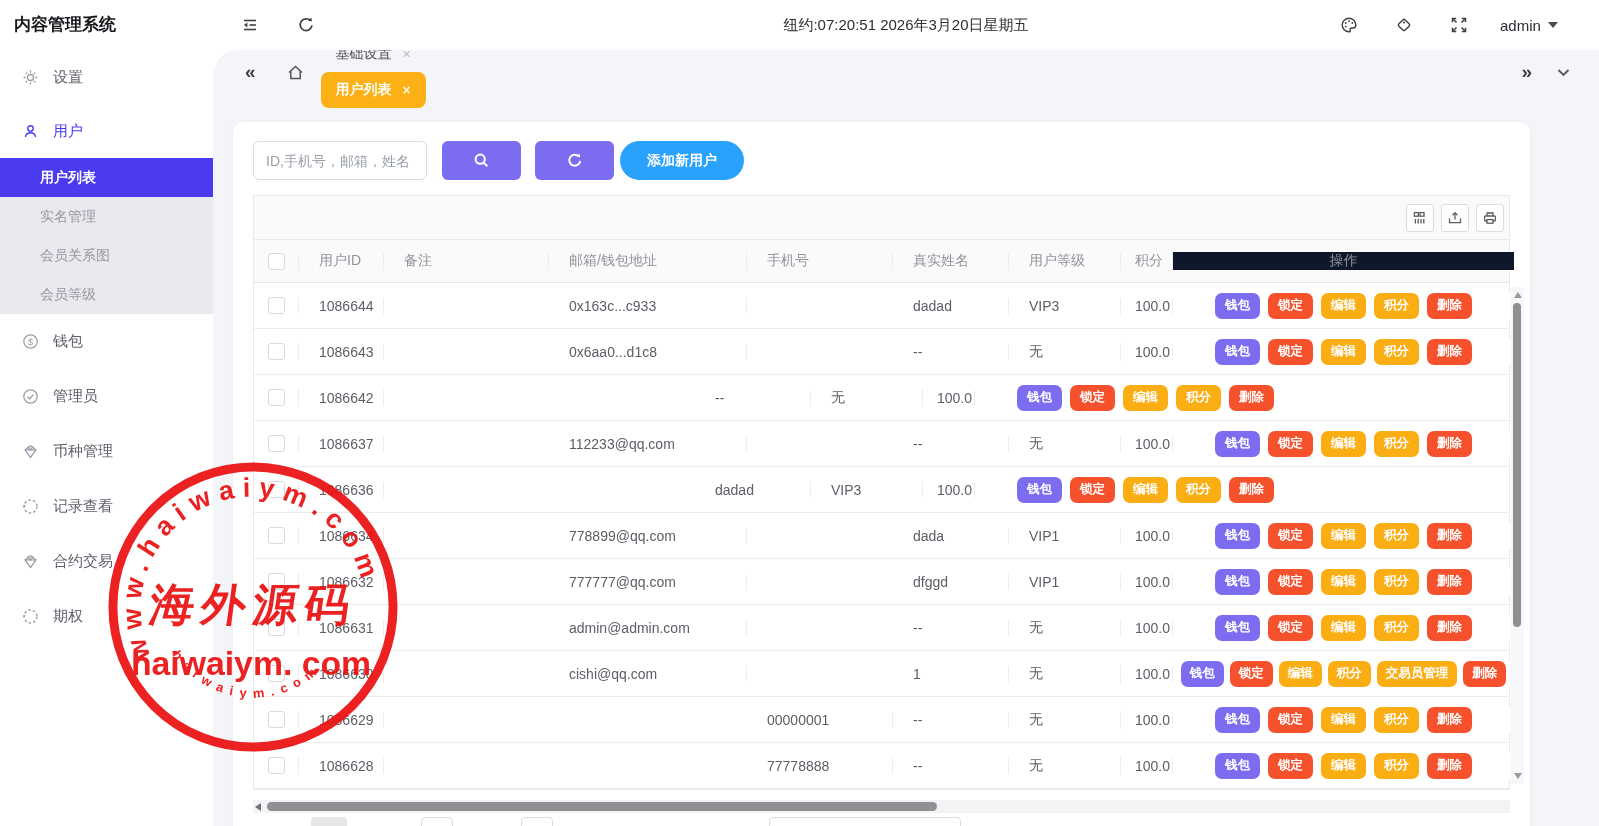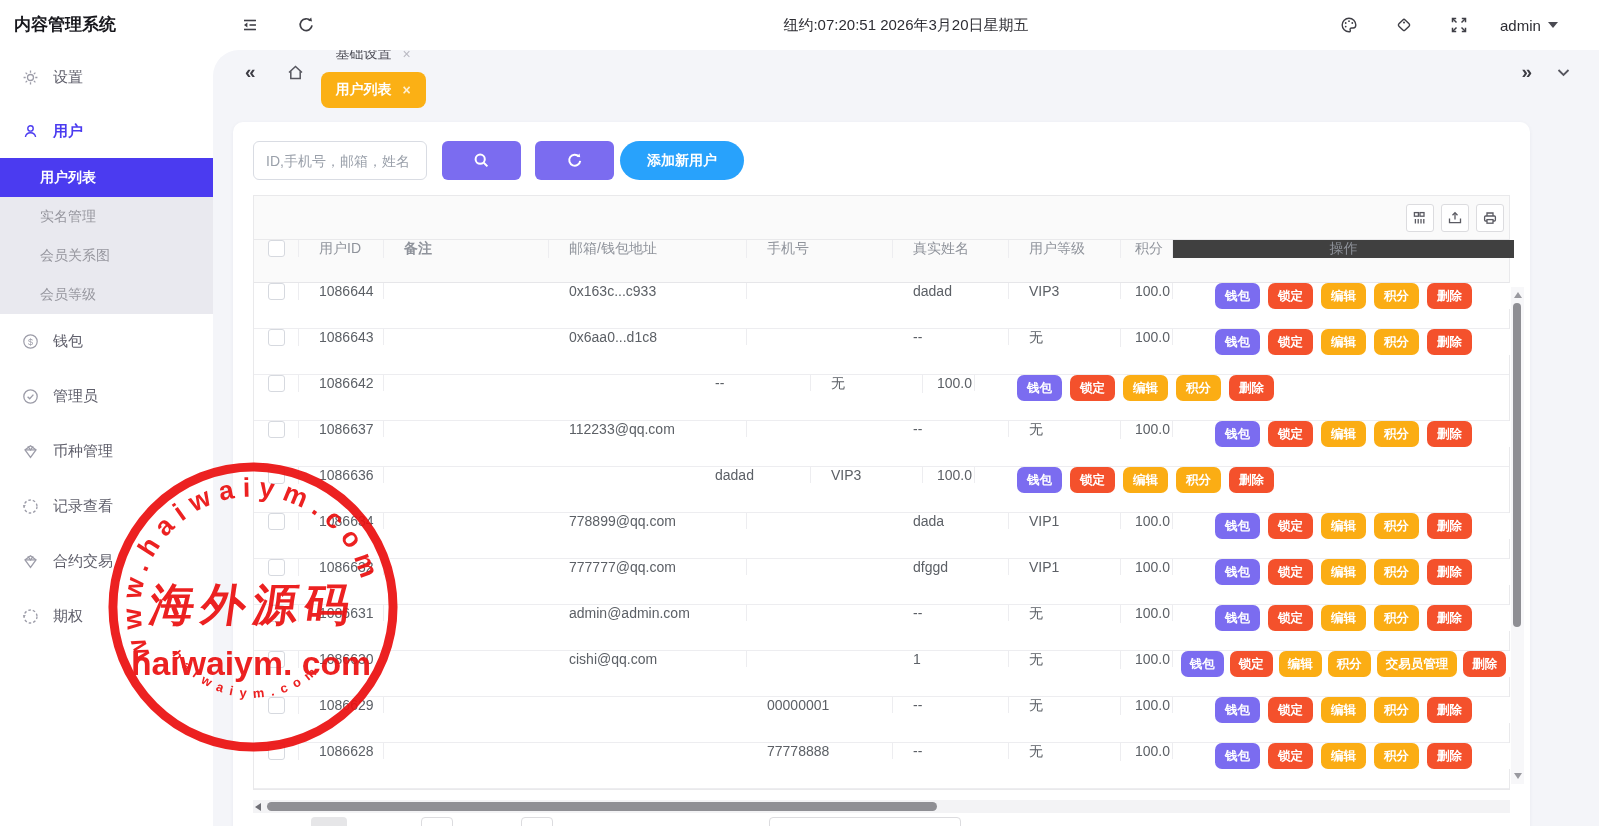"用户" .side-item.active { font-weight: bold -> normal }
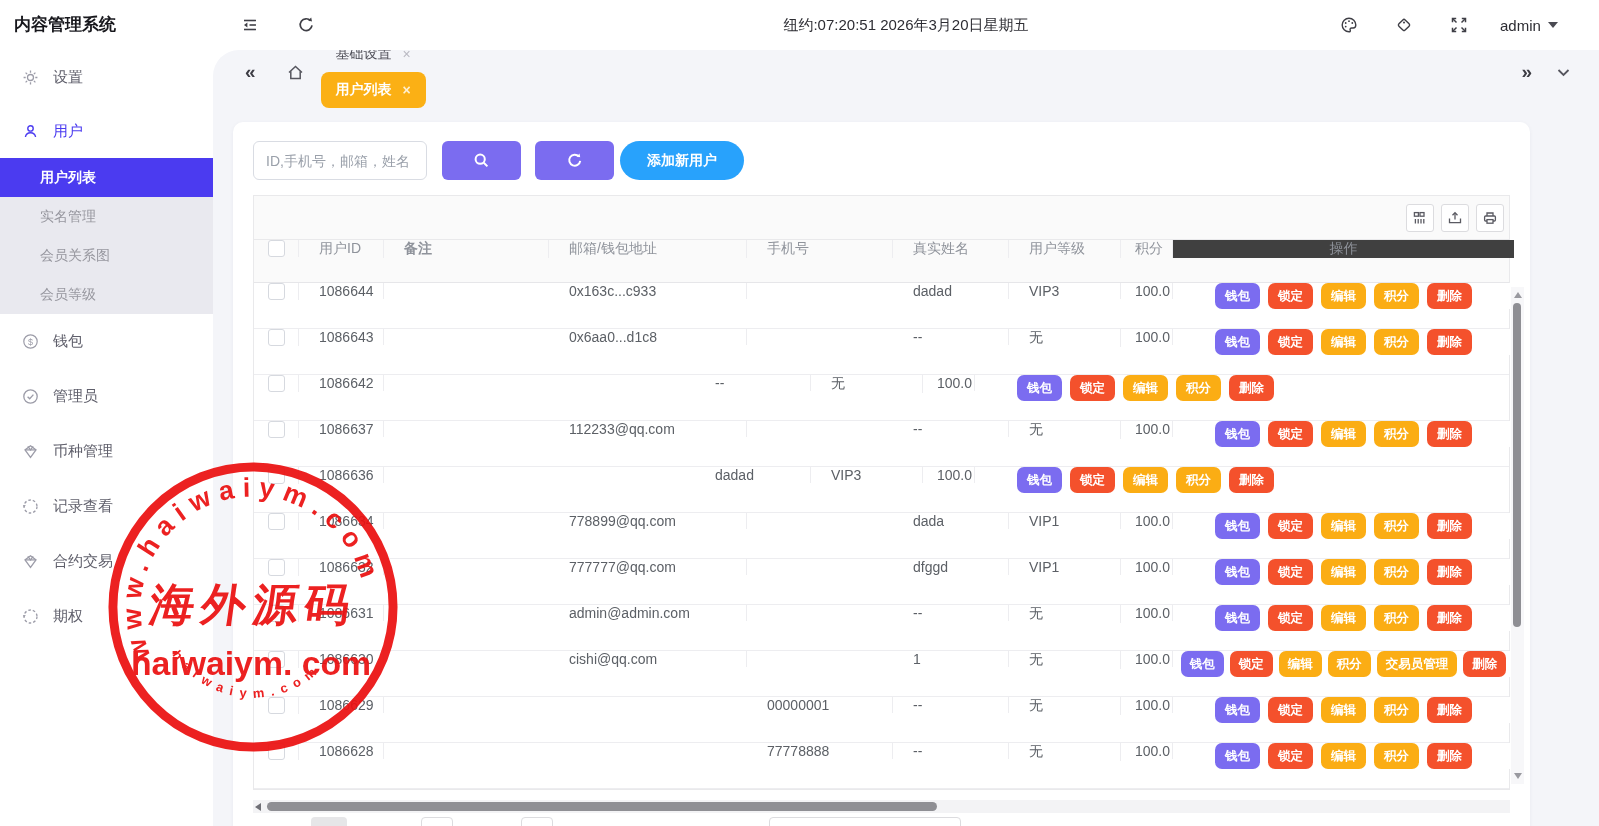"用户ID" .trow { align-items: flex-start -> center }
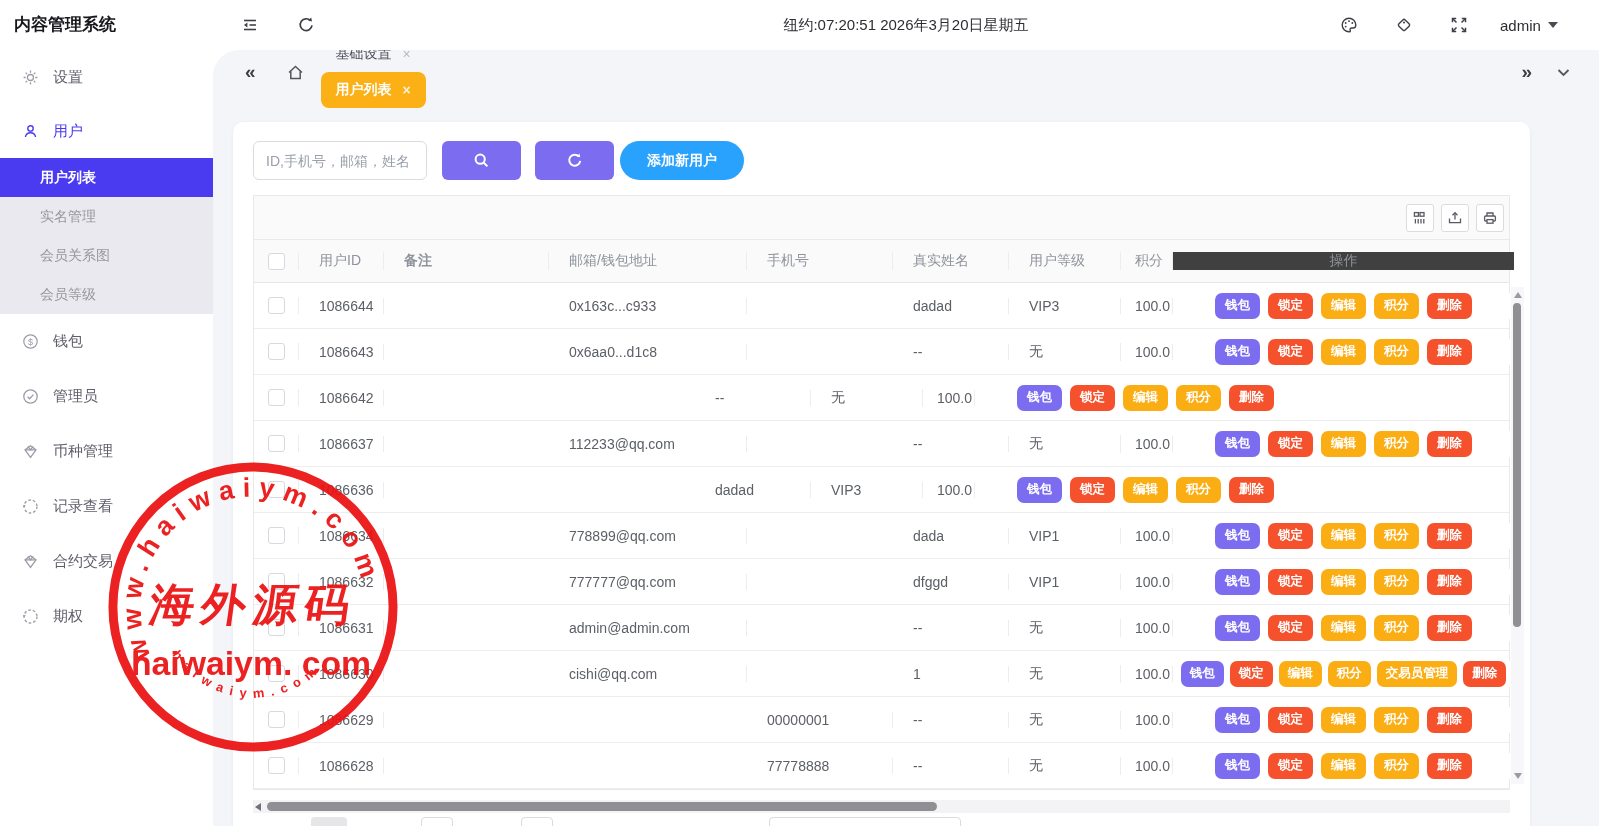"备注" div.tcell { font-weight: bold -> none }
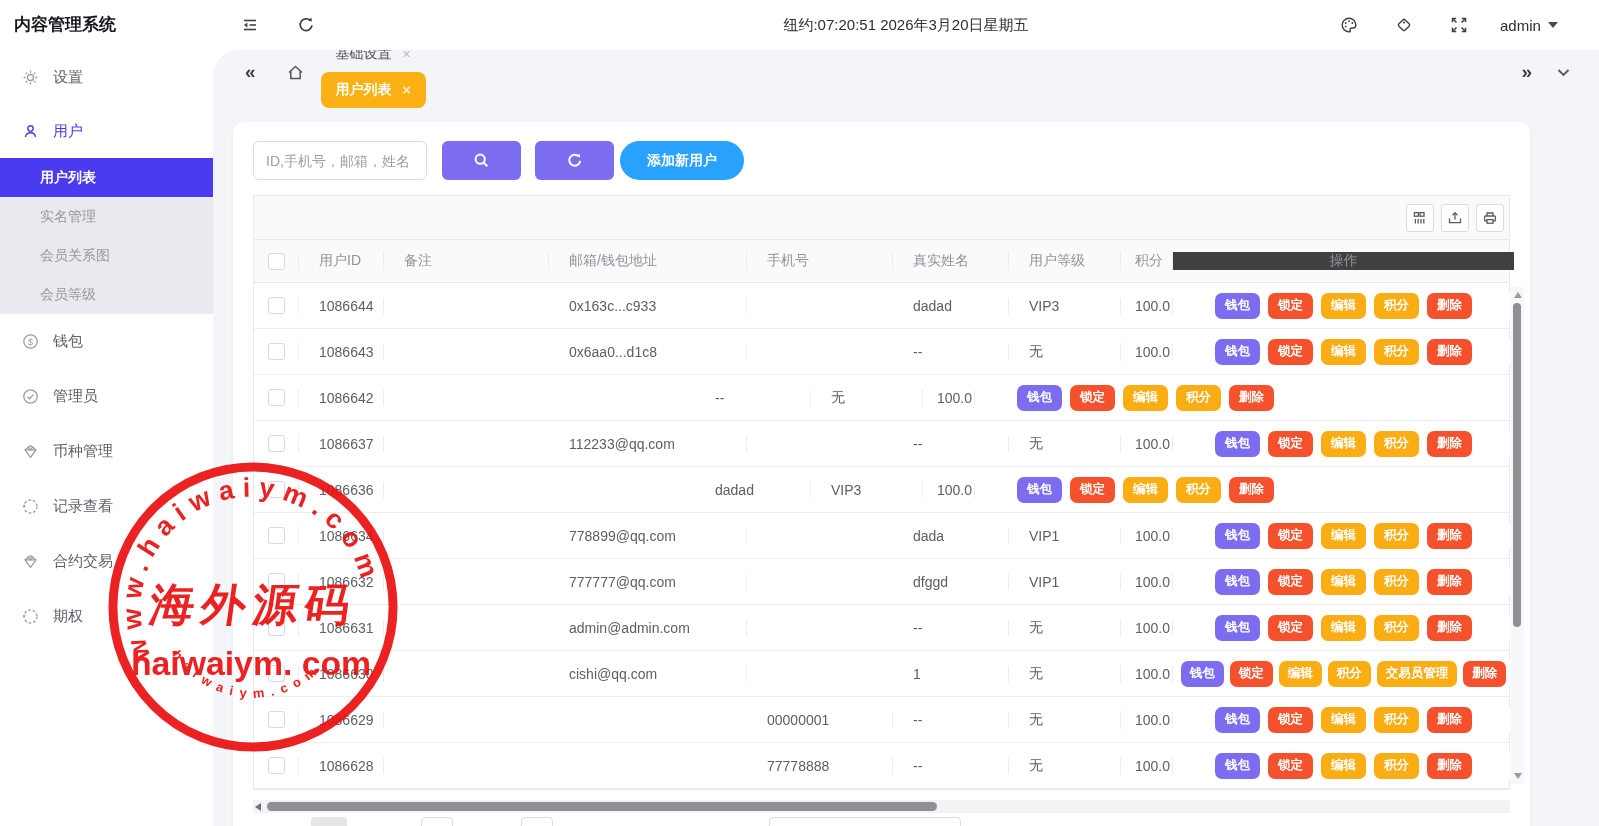"操作" .thead .cell-op { background: #404040 -> #0f172a }
